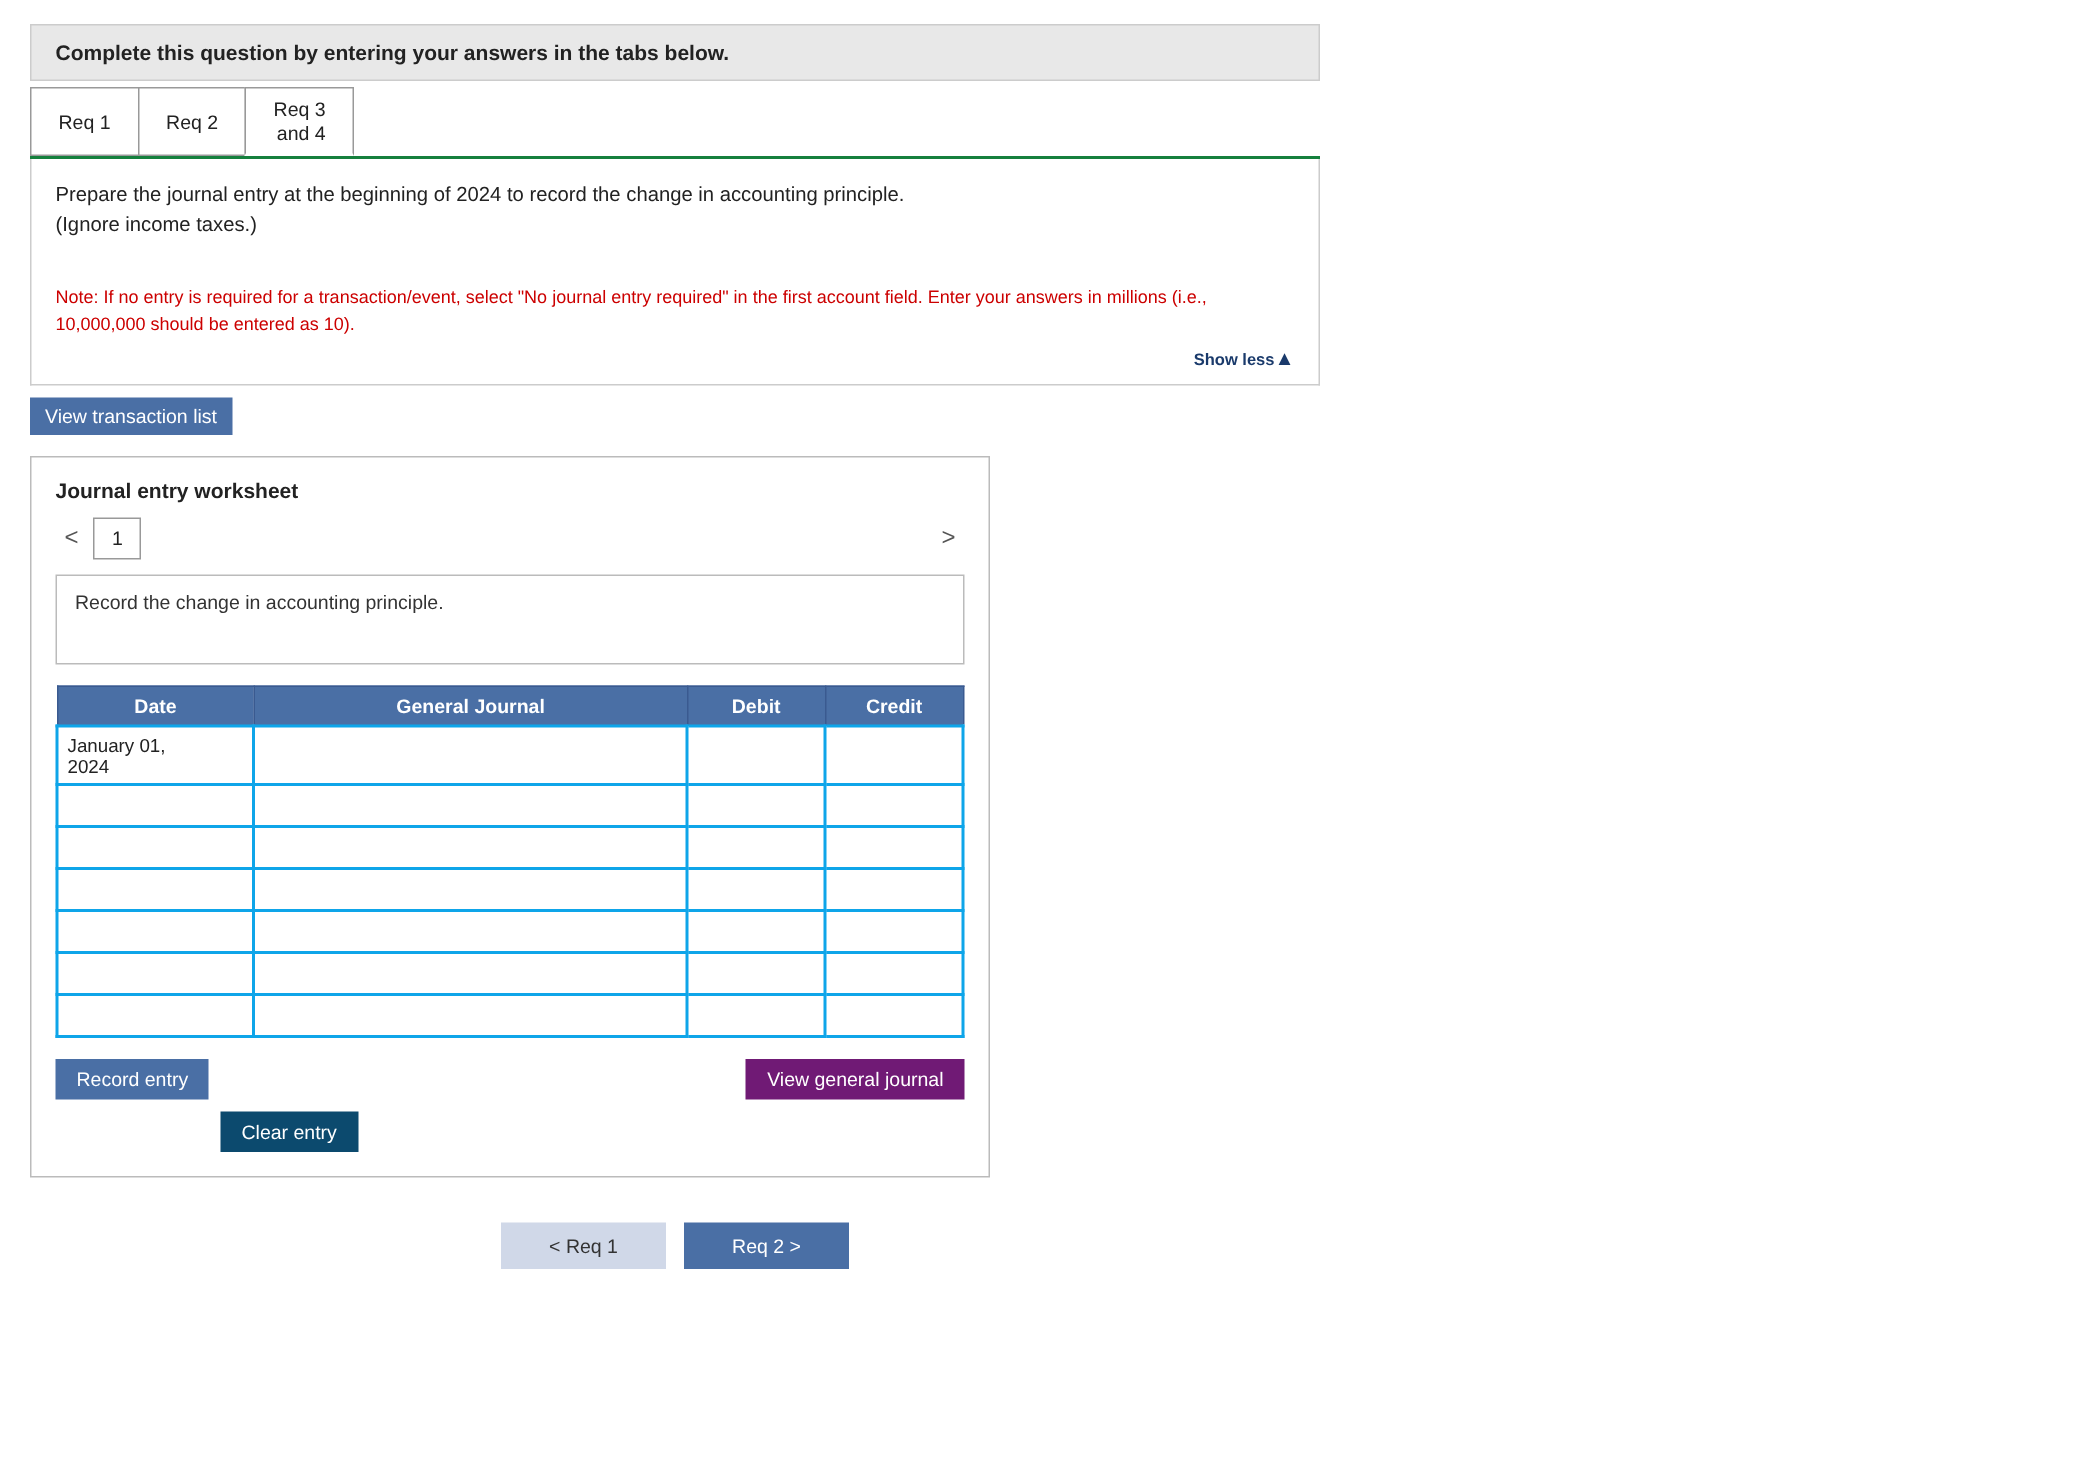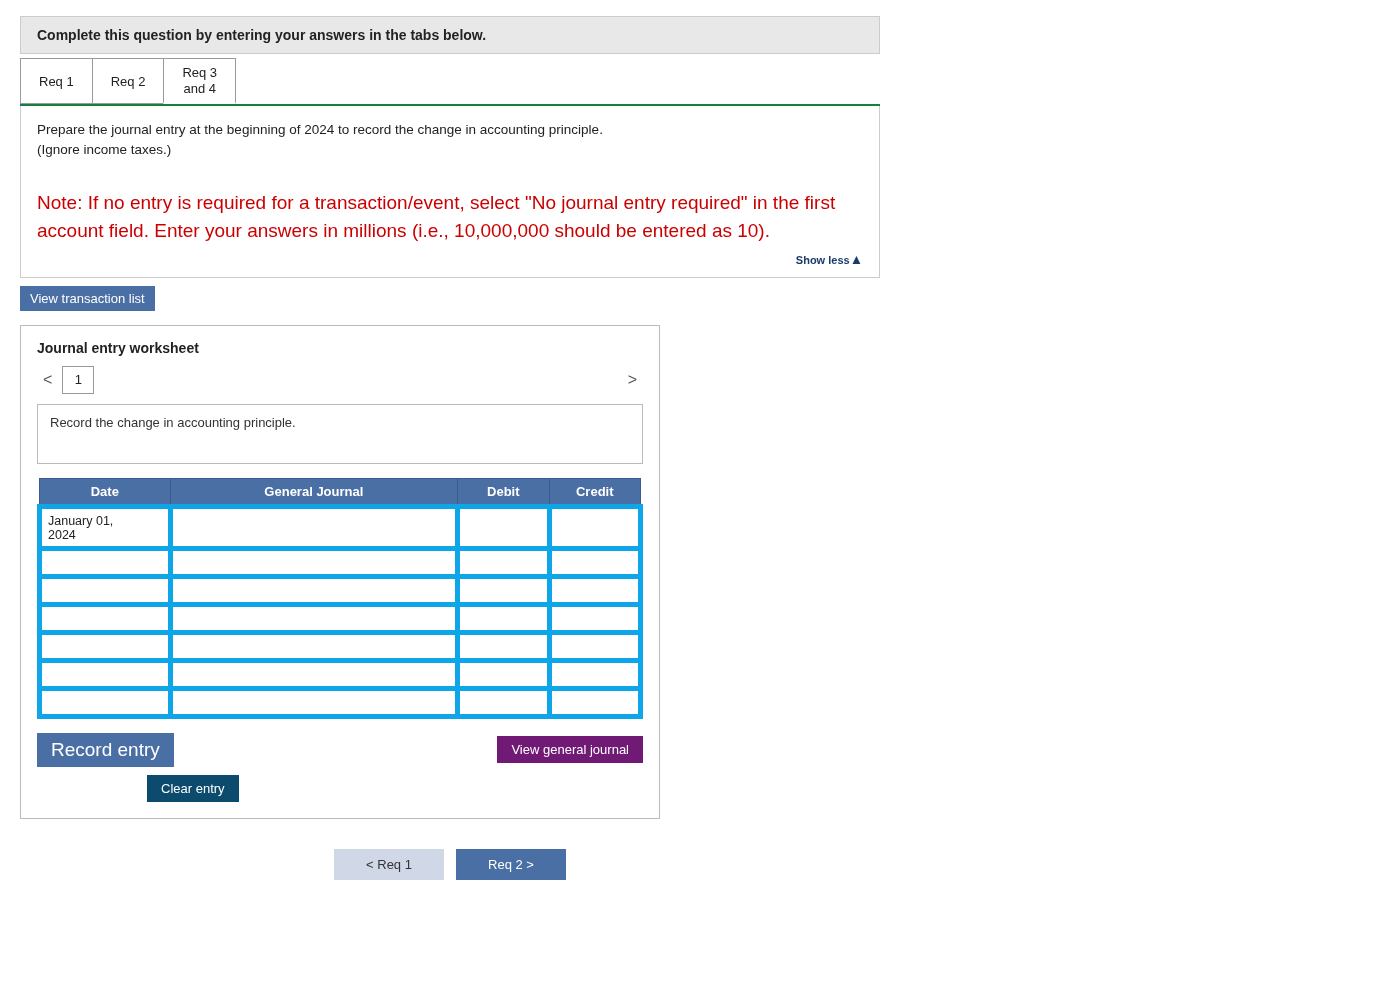"Req 3" .tab-req3 { text-align: center -> right }
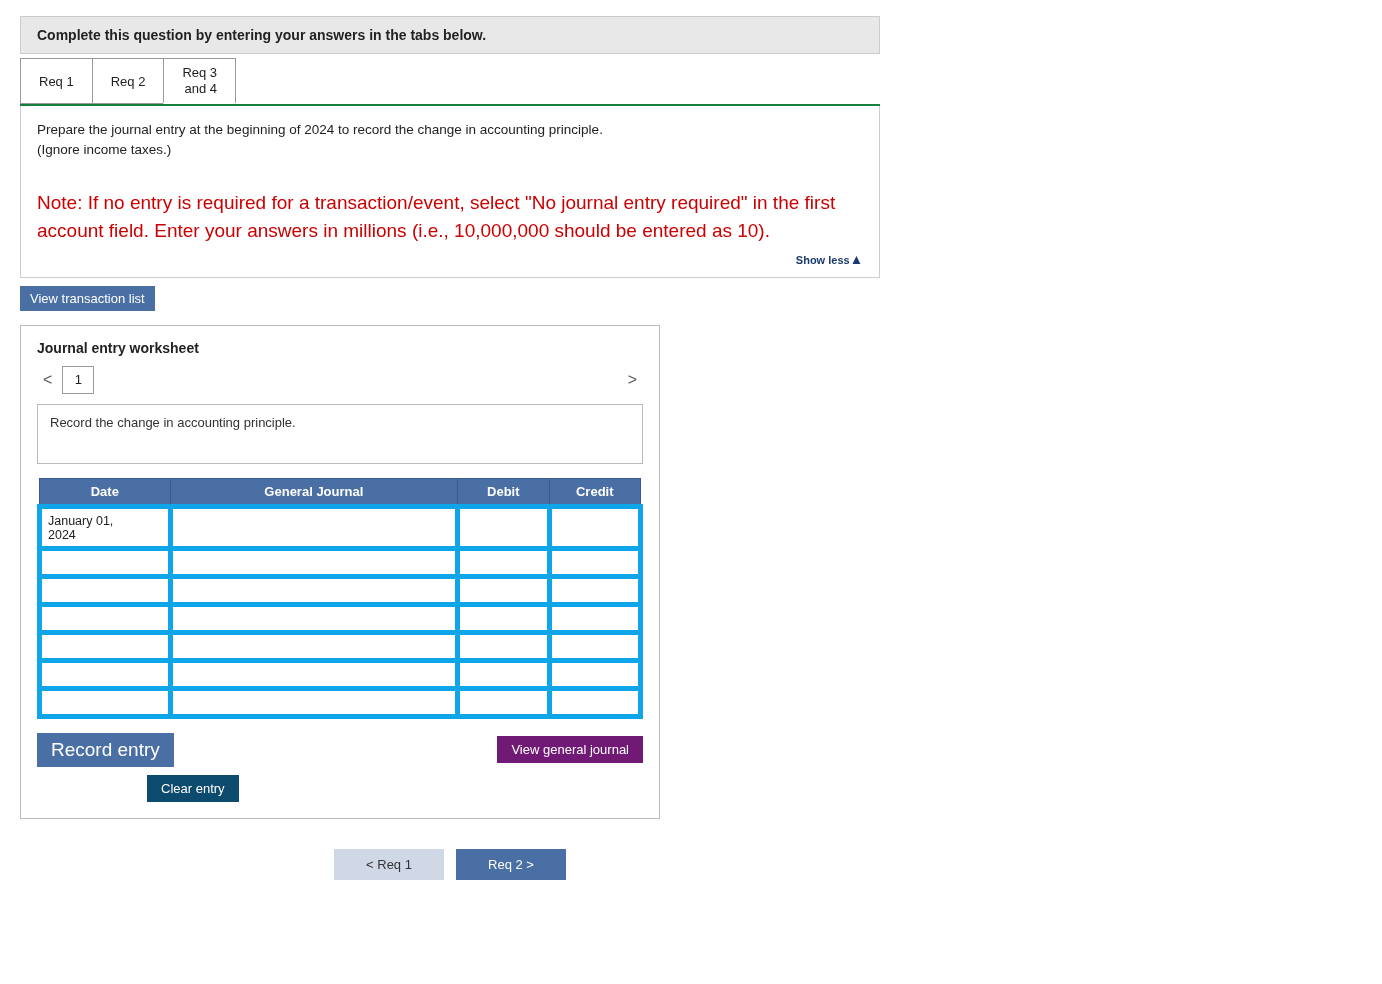"Note: If no entry is" .note-red { font-size: 19px -> 12px }
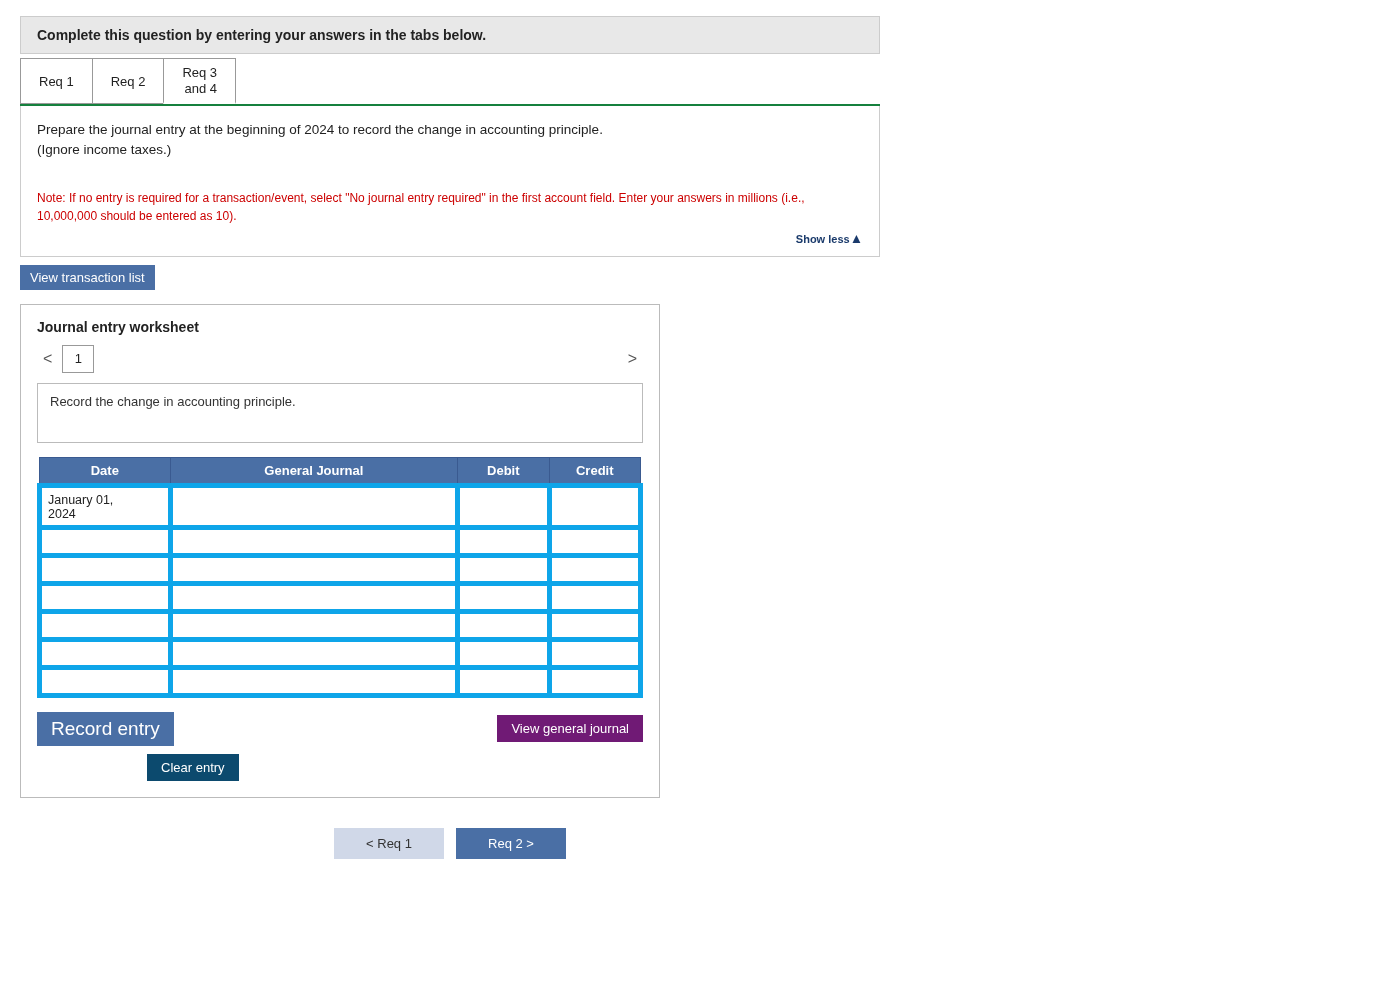"January 01," .journal-table td { border: 5px solid #0ea5e9 -> 2px solid #0ea5e9 }
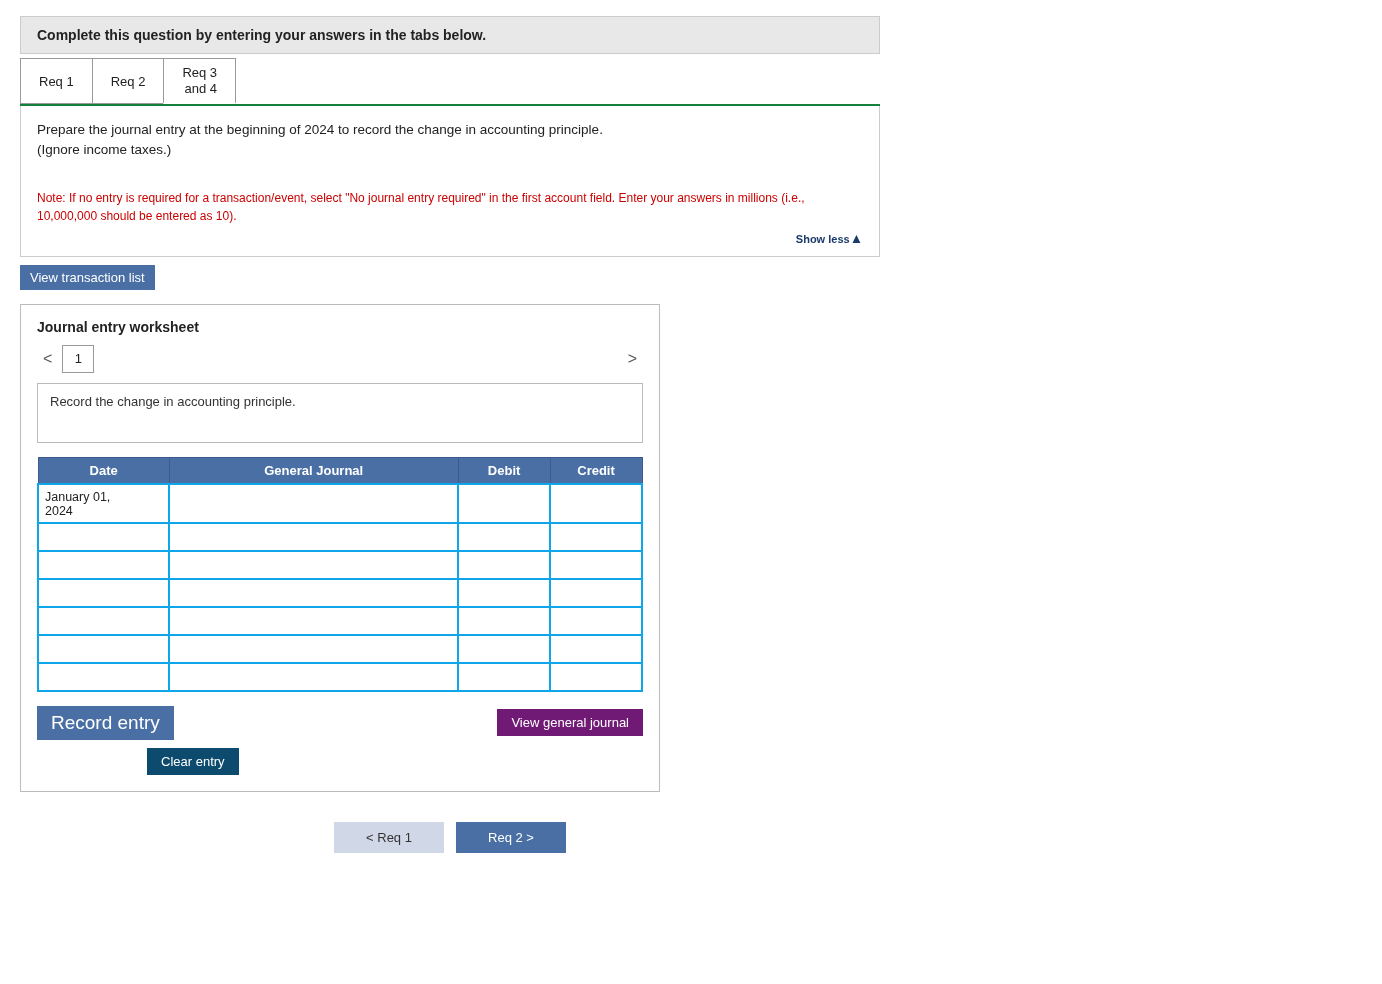"Record entry" .record-entry-btn { font-size: 19px -> 13px }
